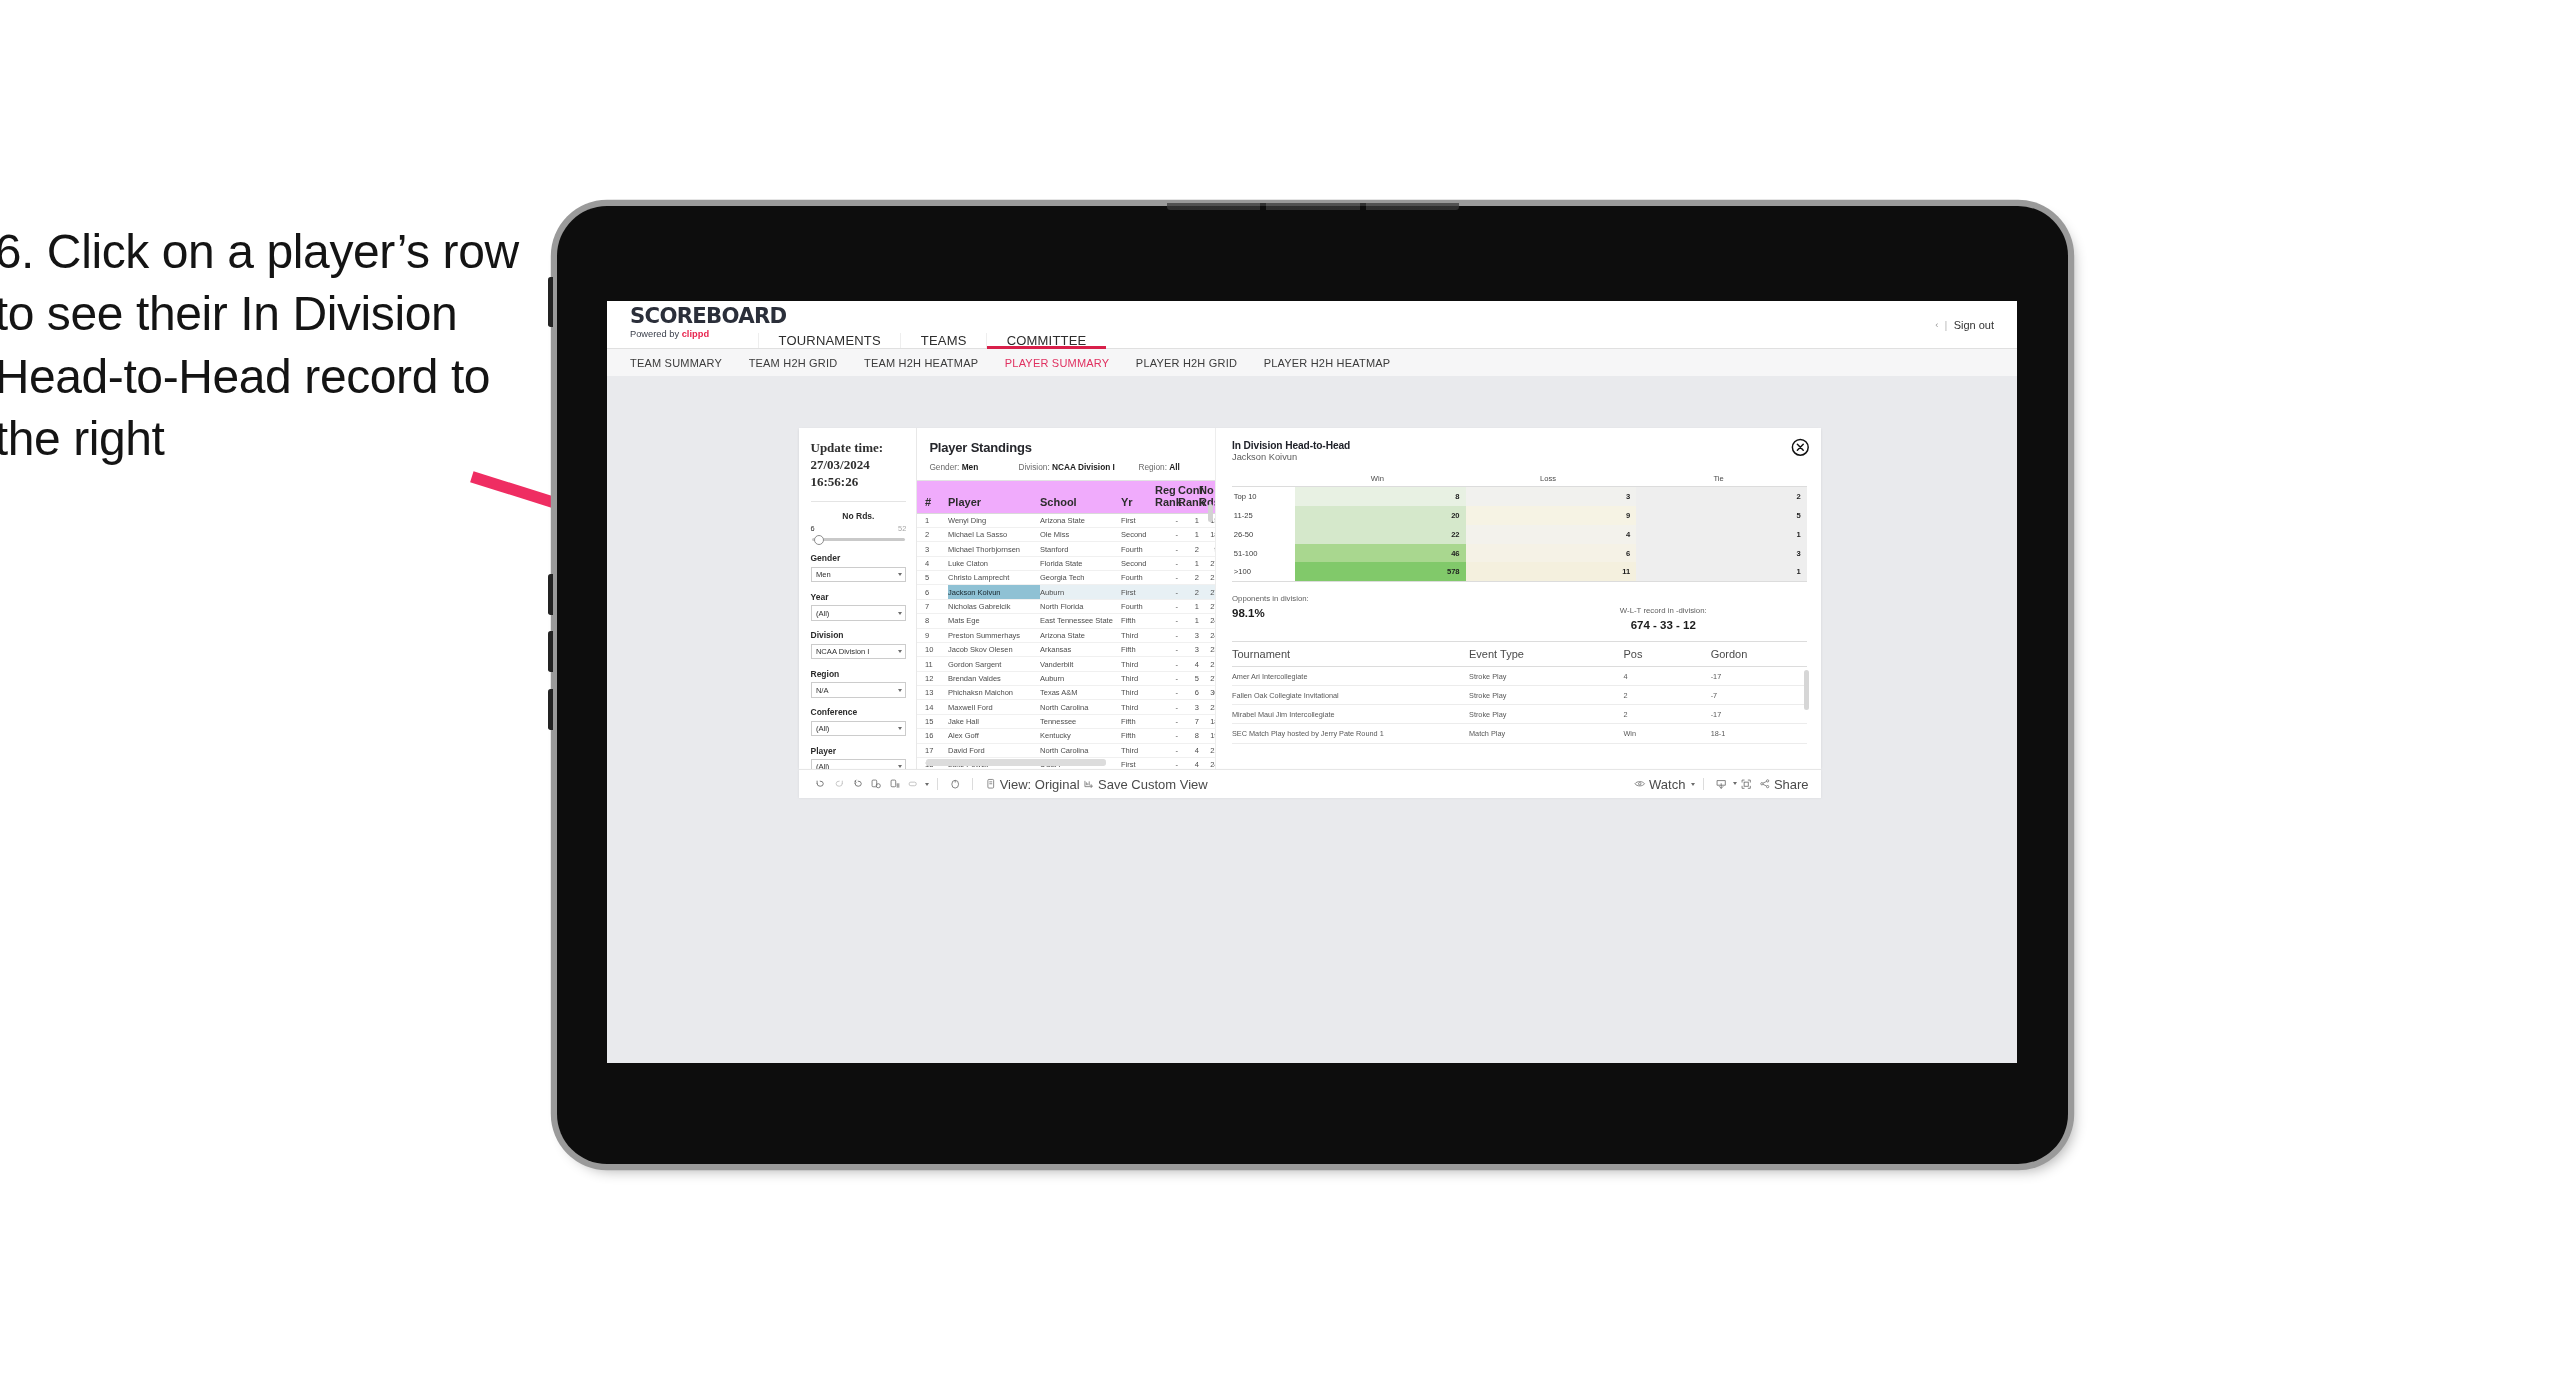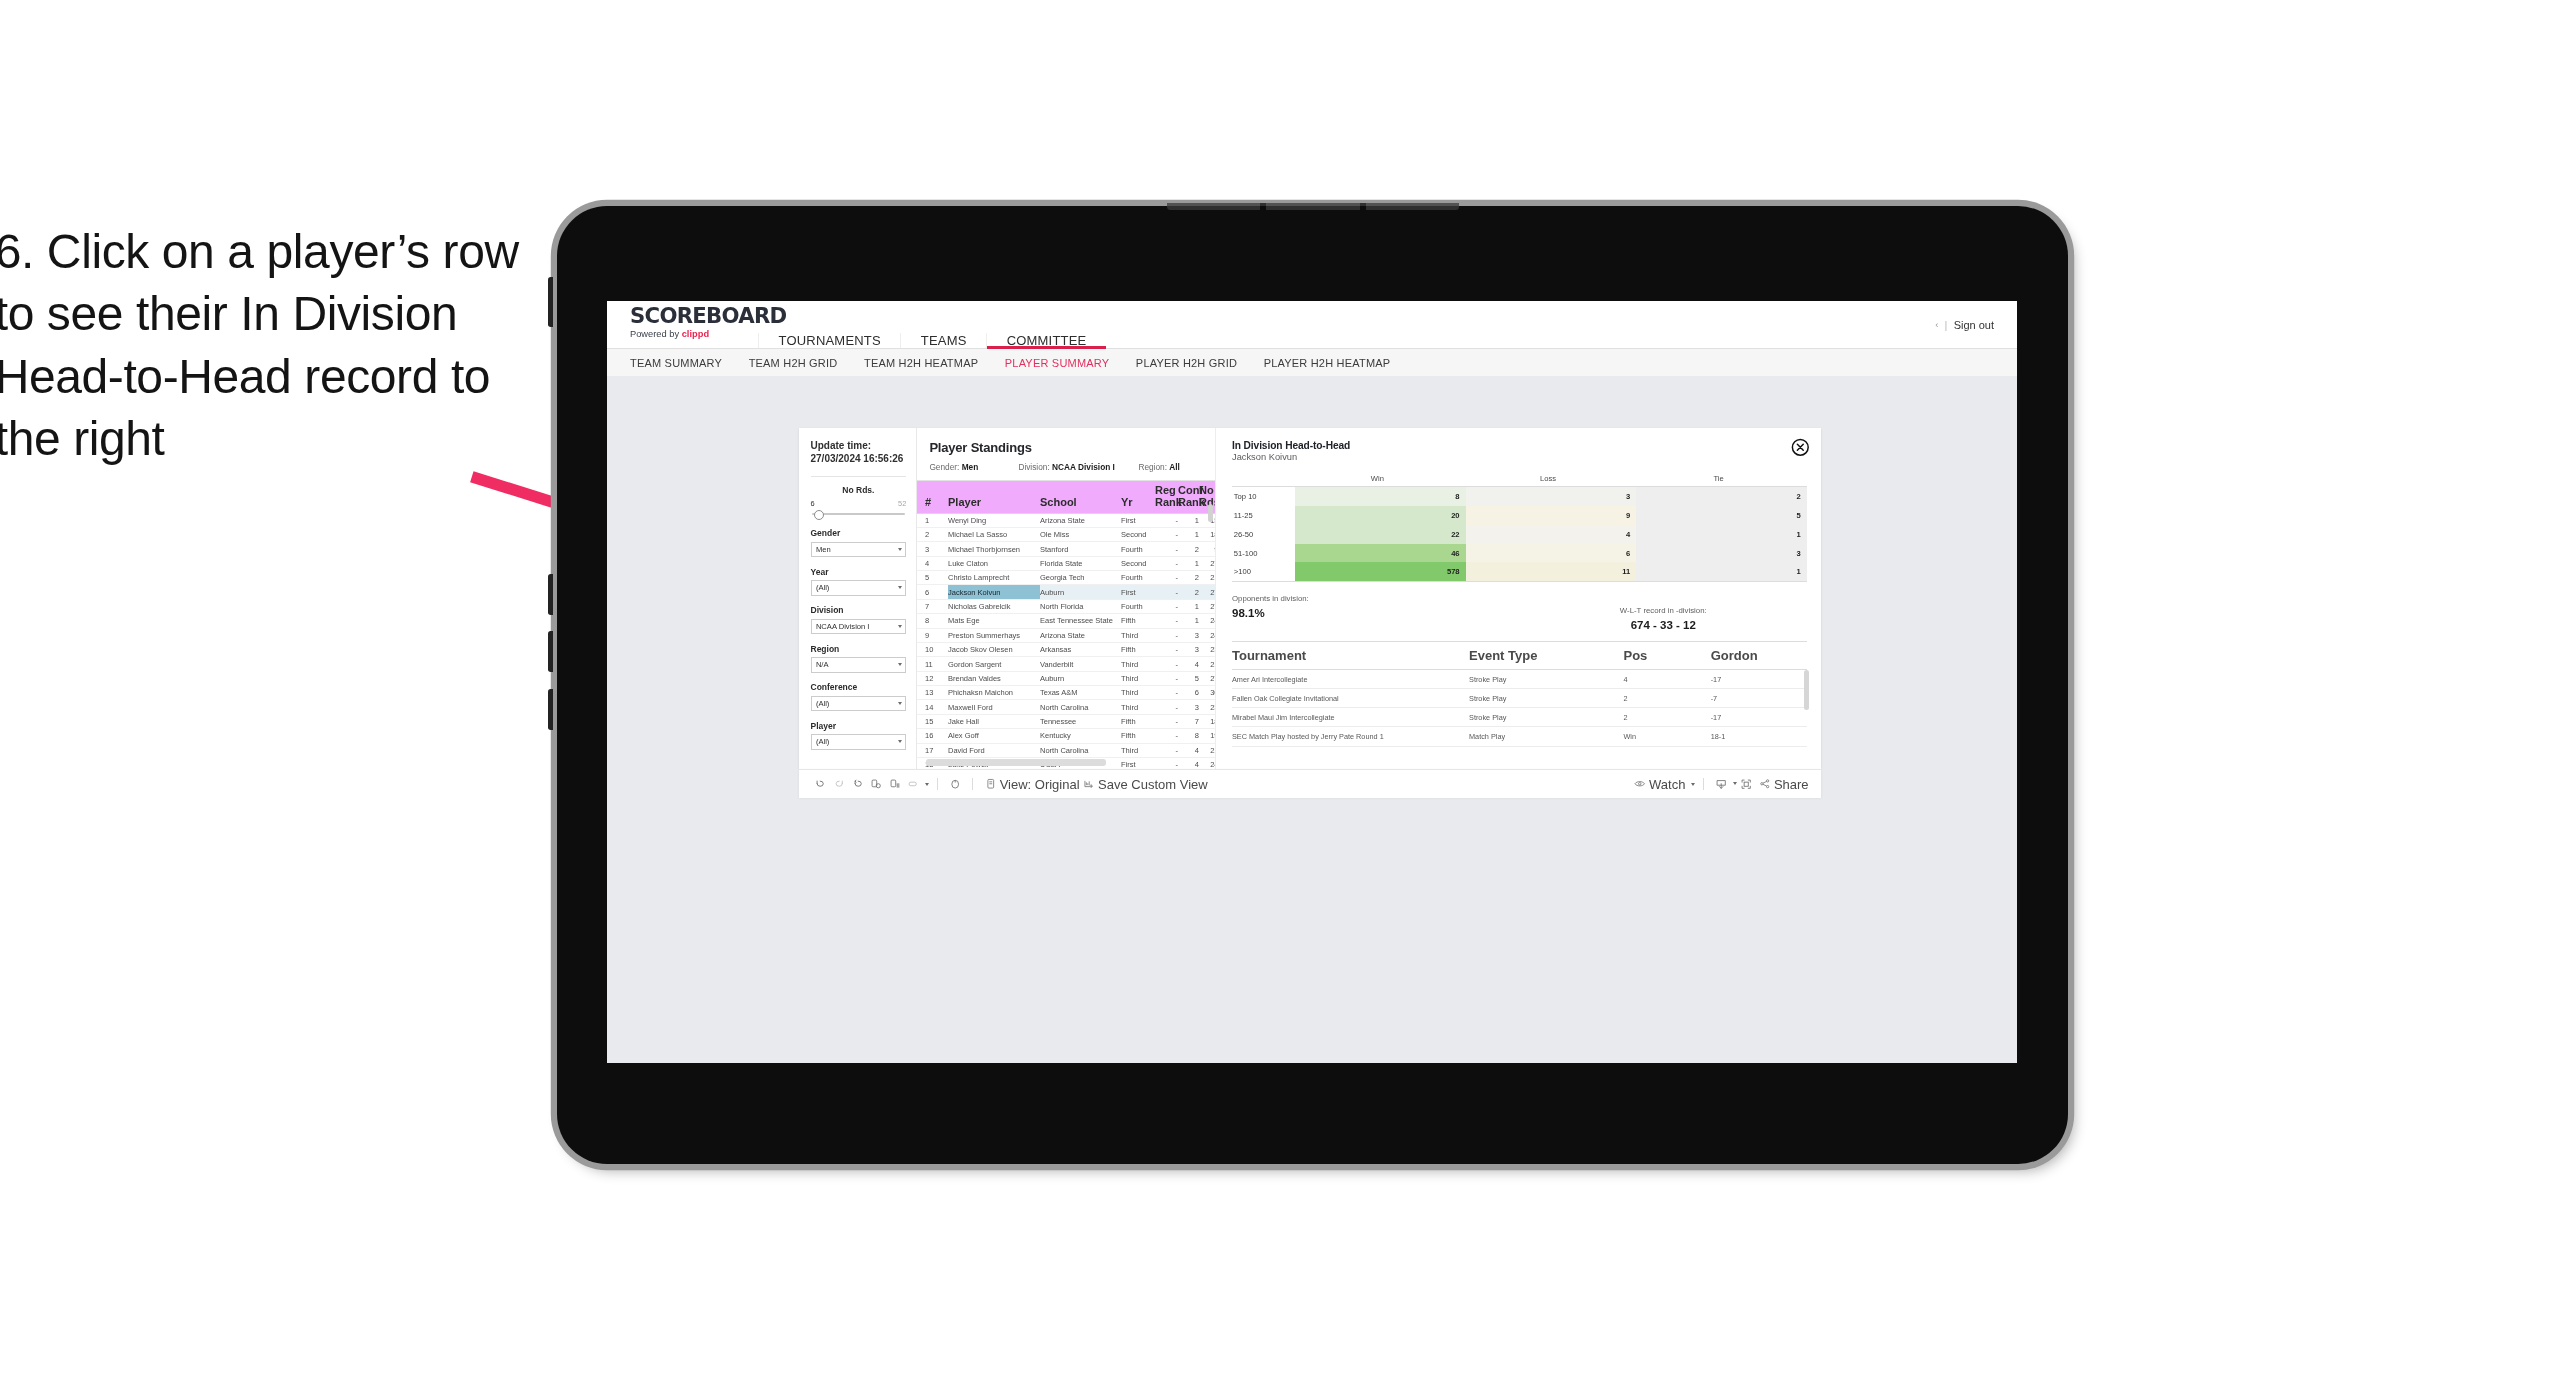"Update time:" #updtime { font-family: none -> Liberation Serif, serif; font-size: 10px -> 13px }
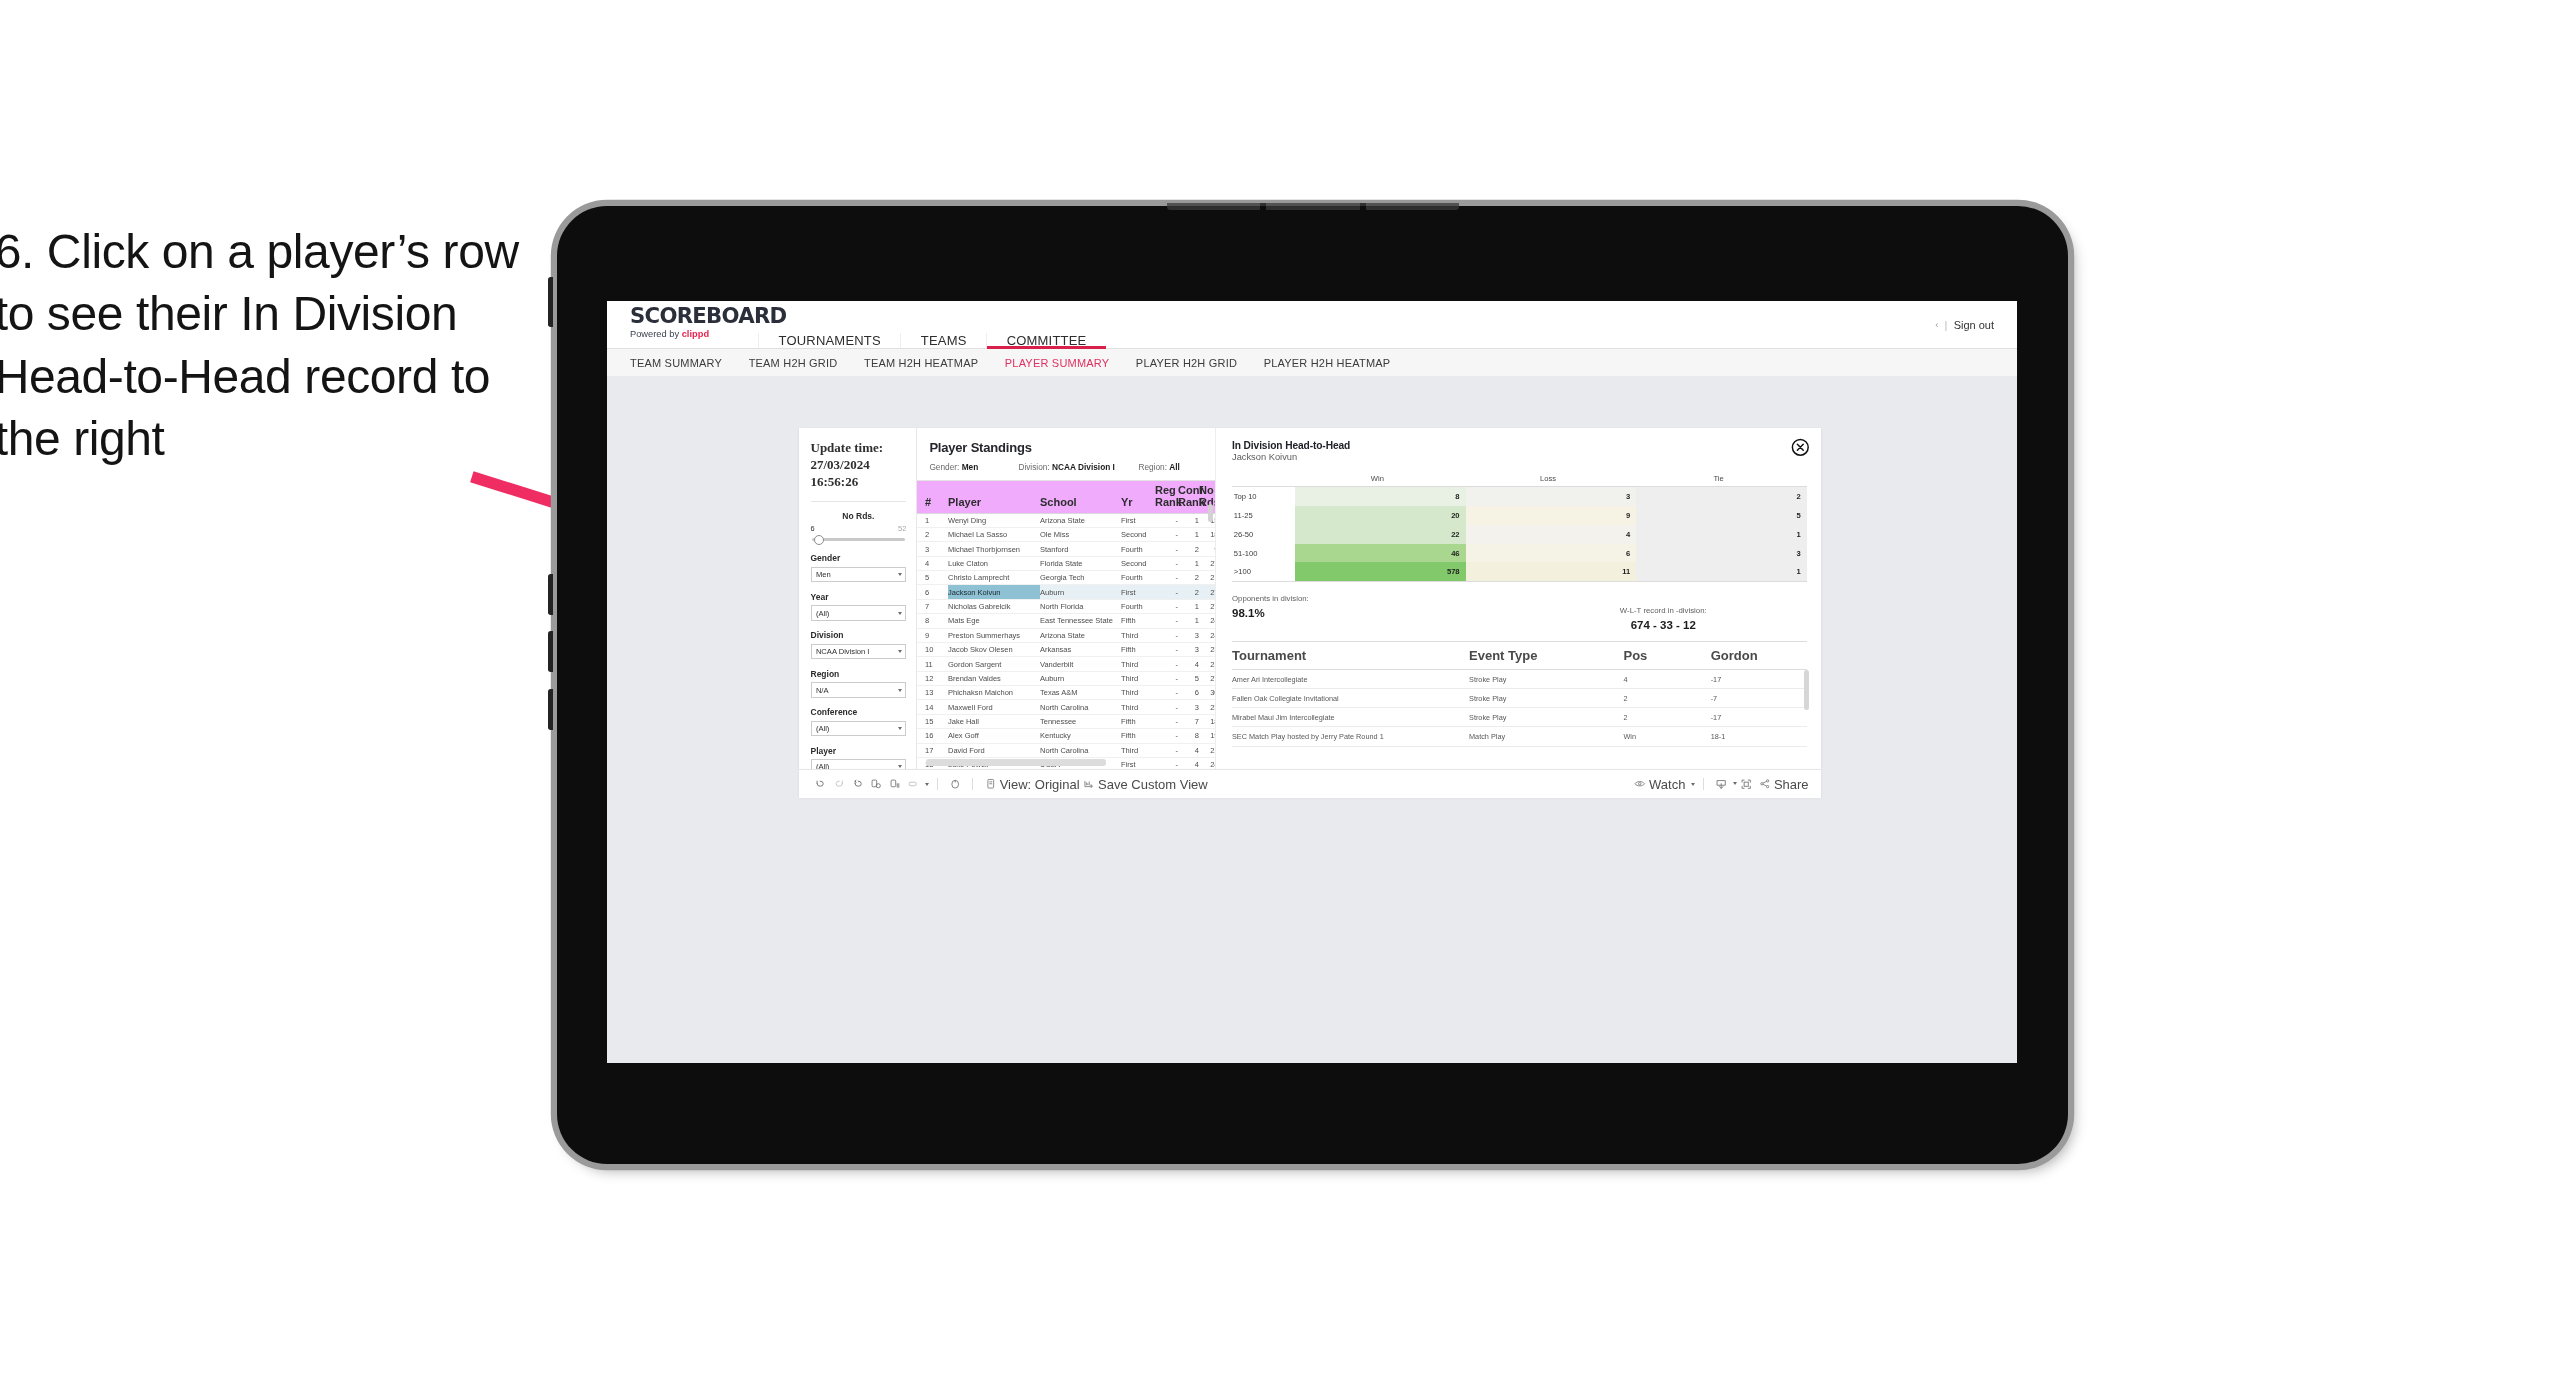"Tournament" table.tour th { font-size: 13px -> 11px; font-weight: bold -> normal }
